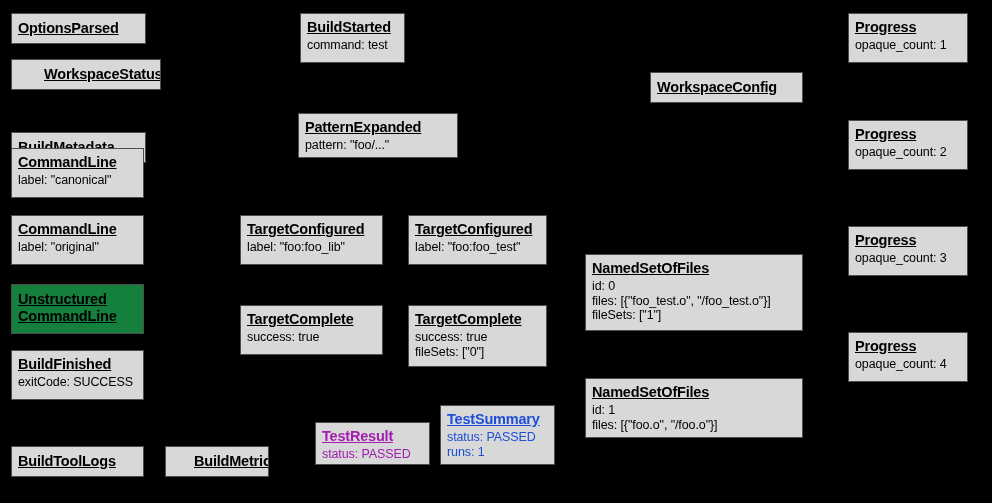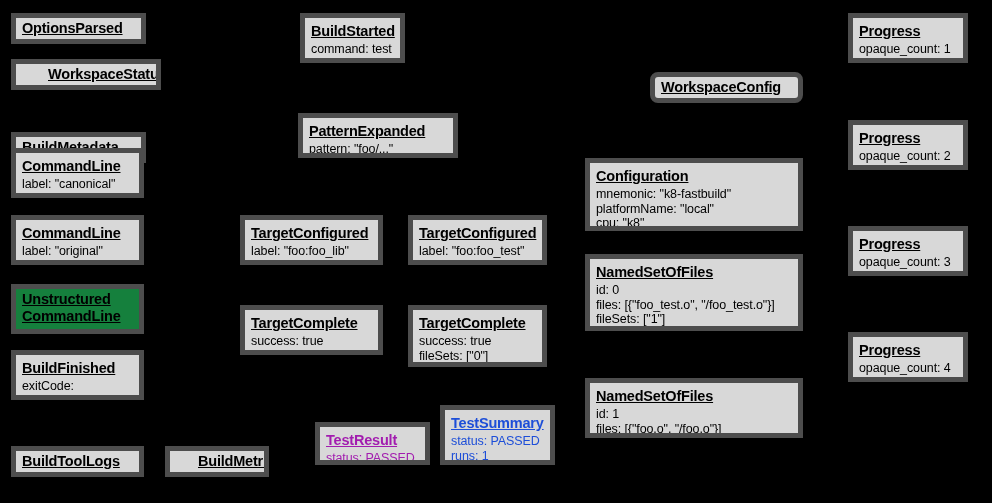"OptionsParsed" .node { border: 5px solid #15803d -> 1px solid #15803d }
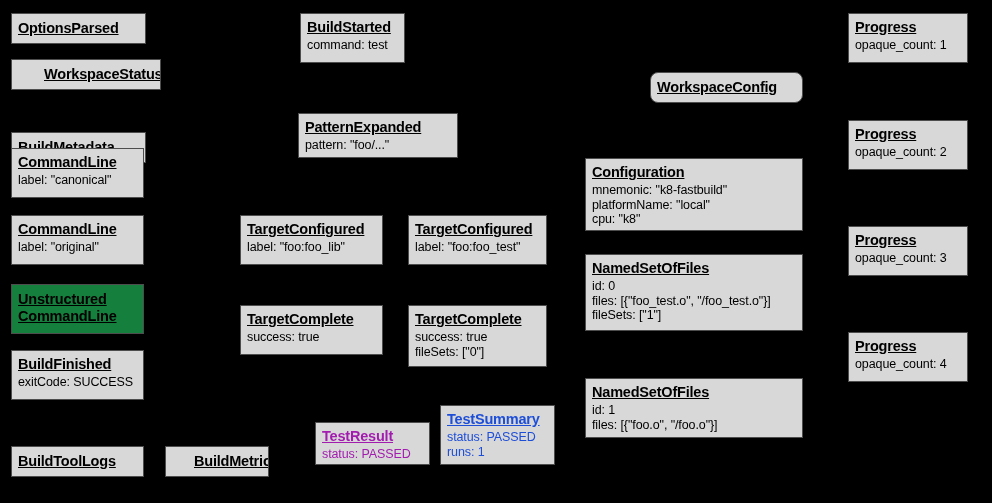"WorkspaceConfig" div.node { border-radius: 8px -> none }
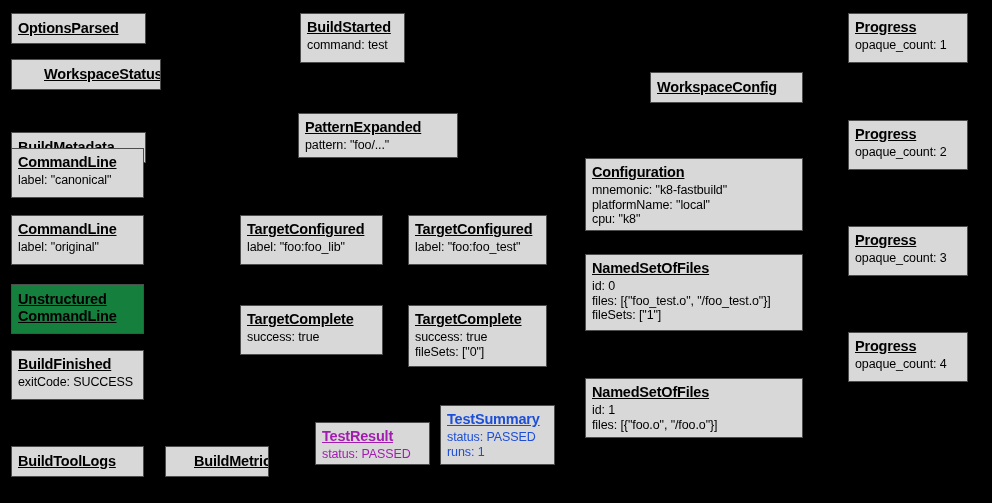"Configuration" div.node { html: <div> <div><span>Configuration</span></div> <div>mnemonic: "k8-fastbuild" platformName: "local" cpu: "k8"</div> </div> -> none }
